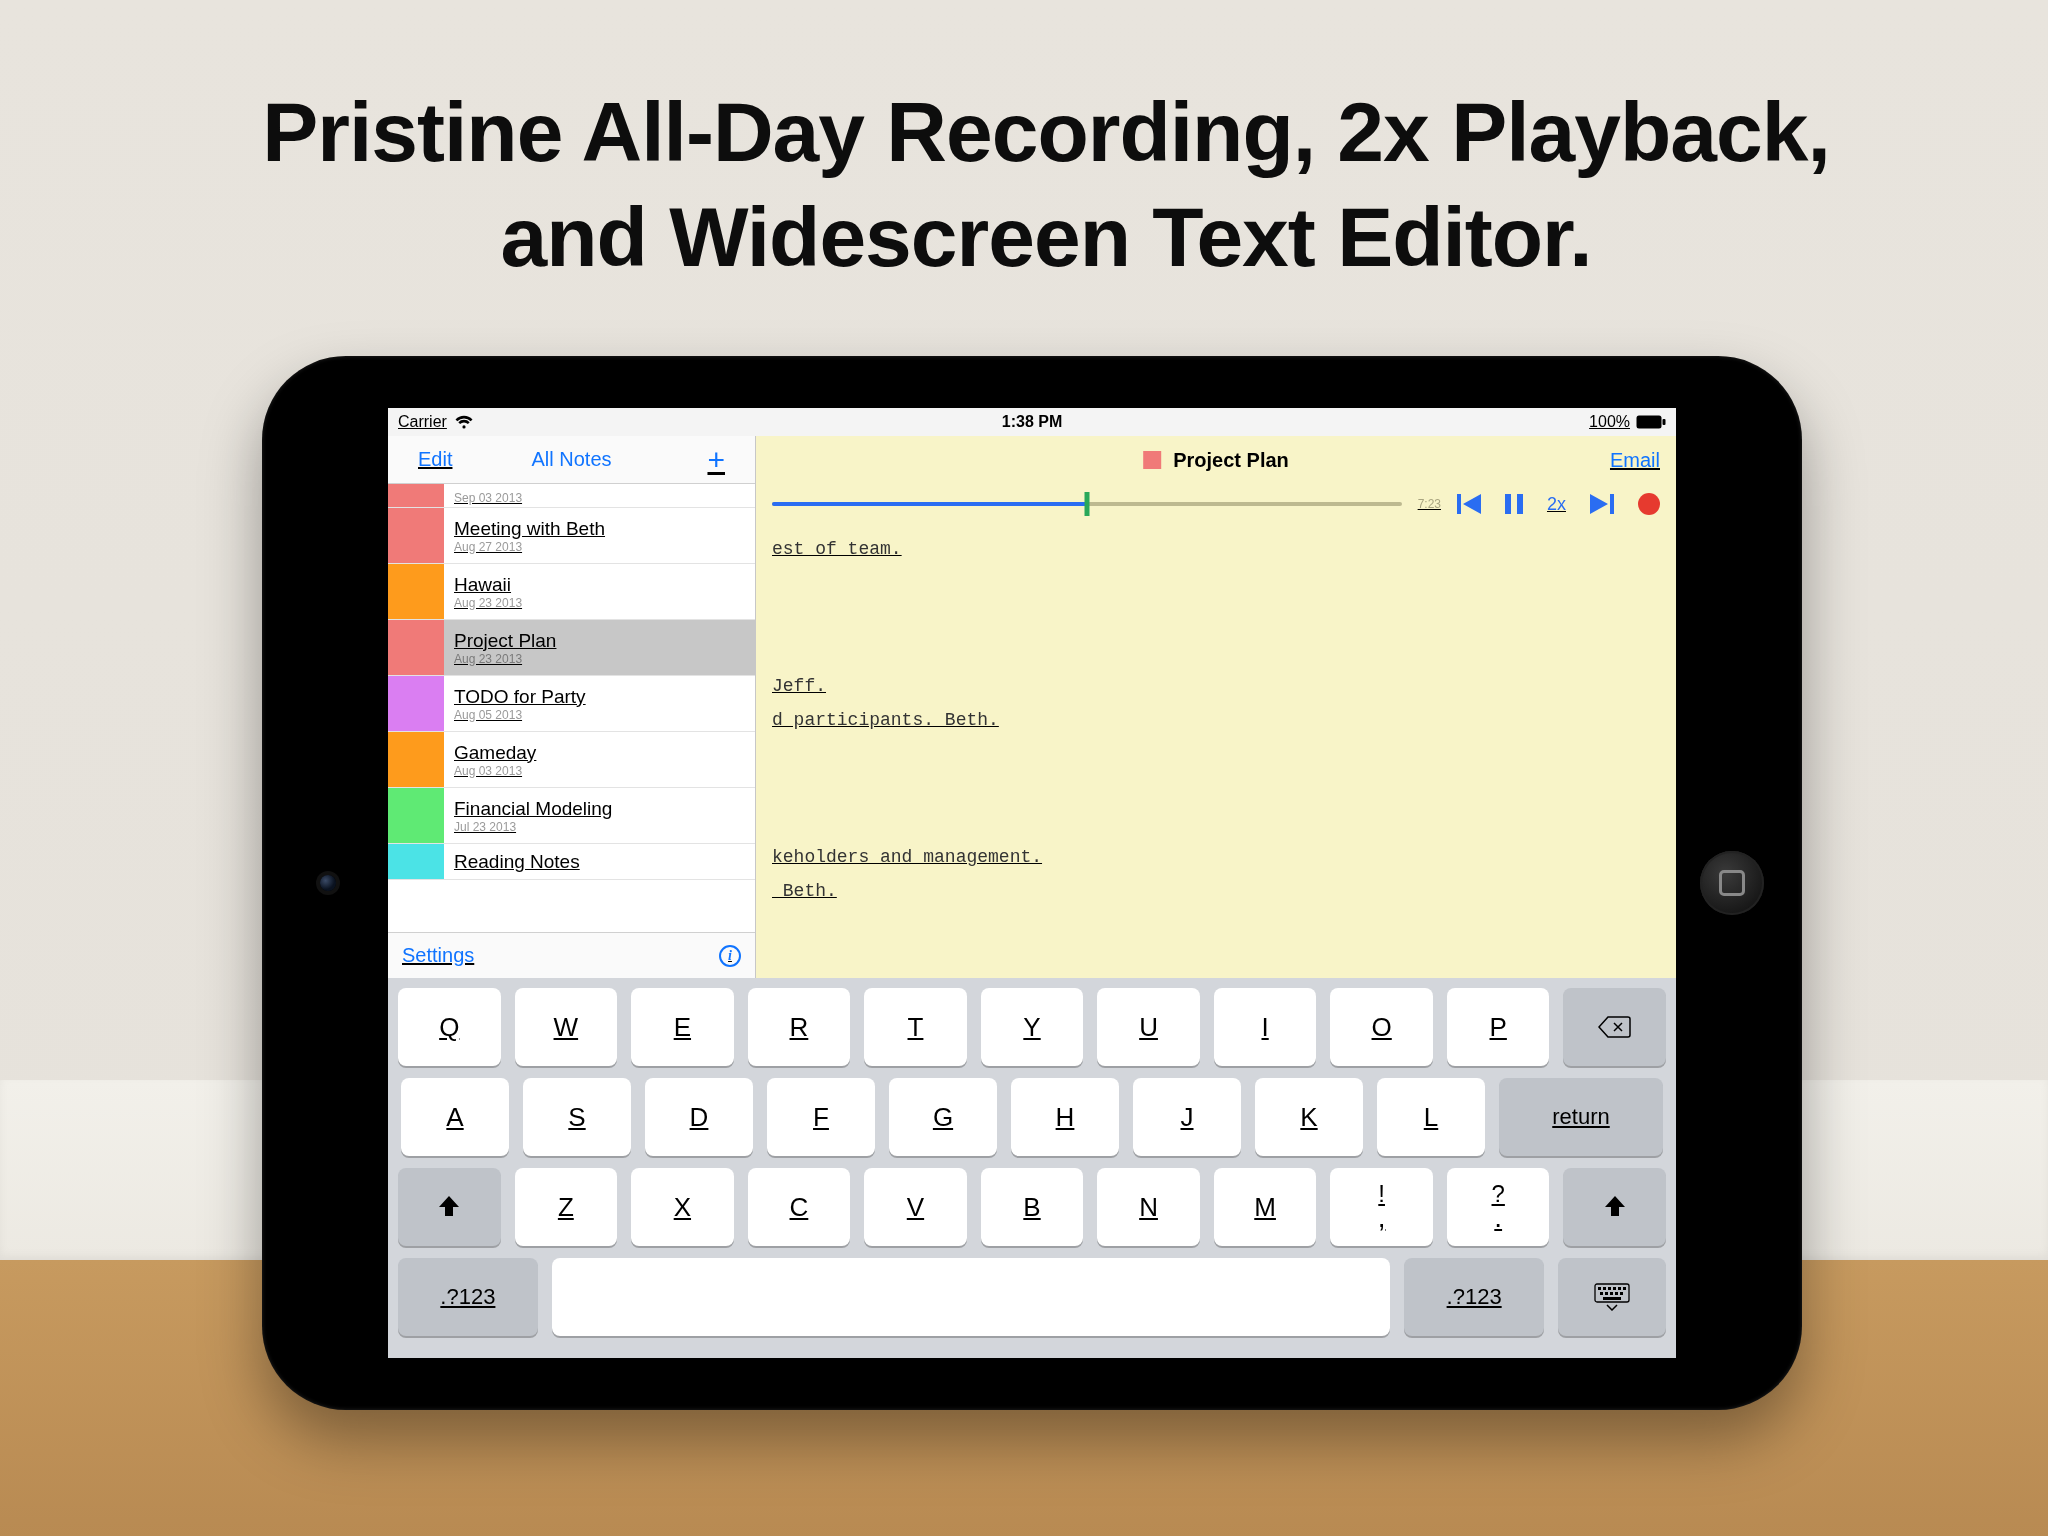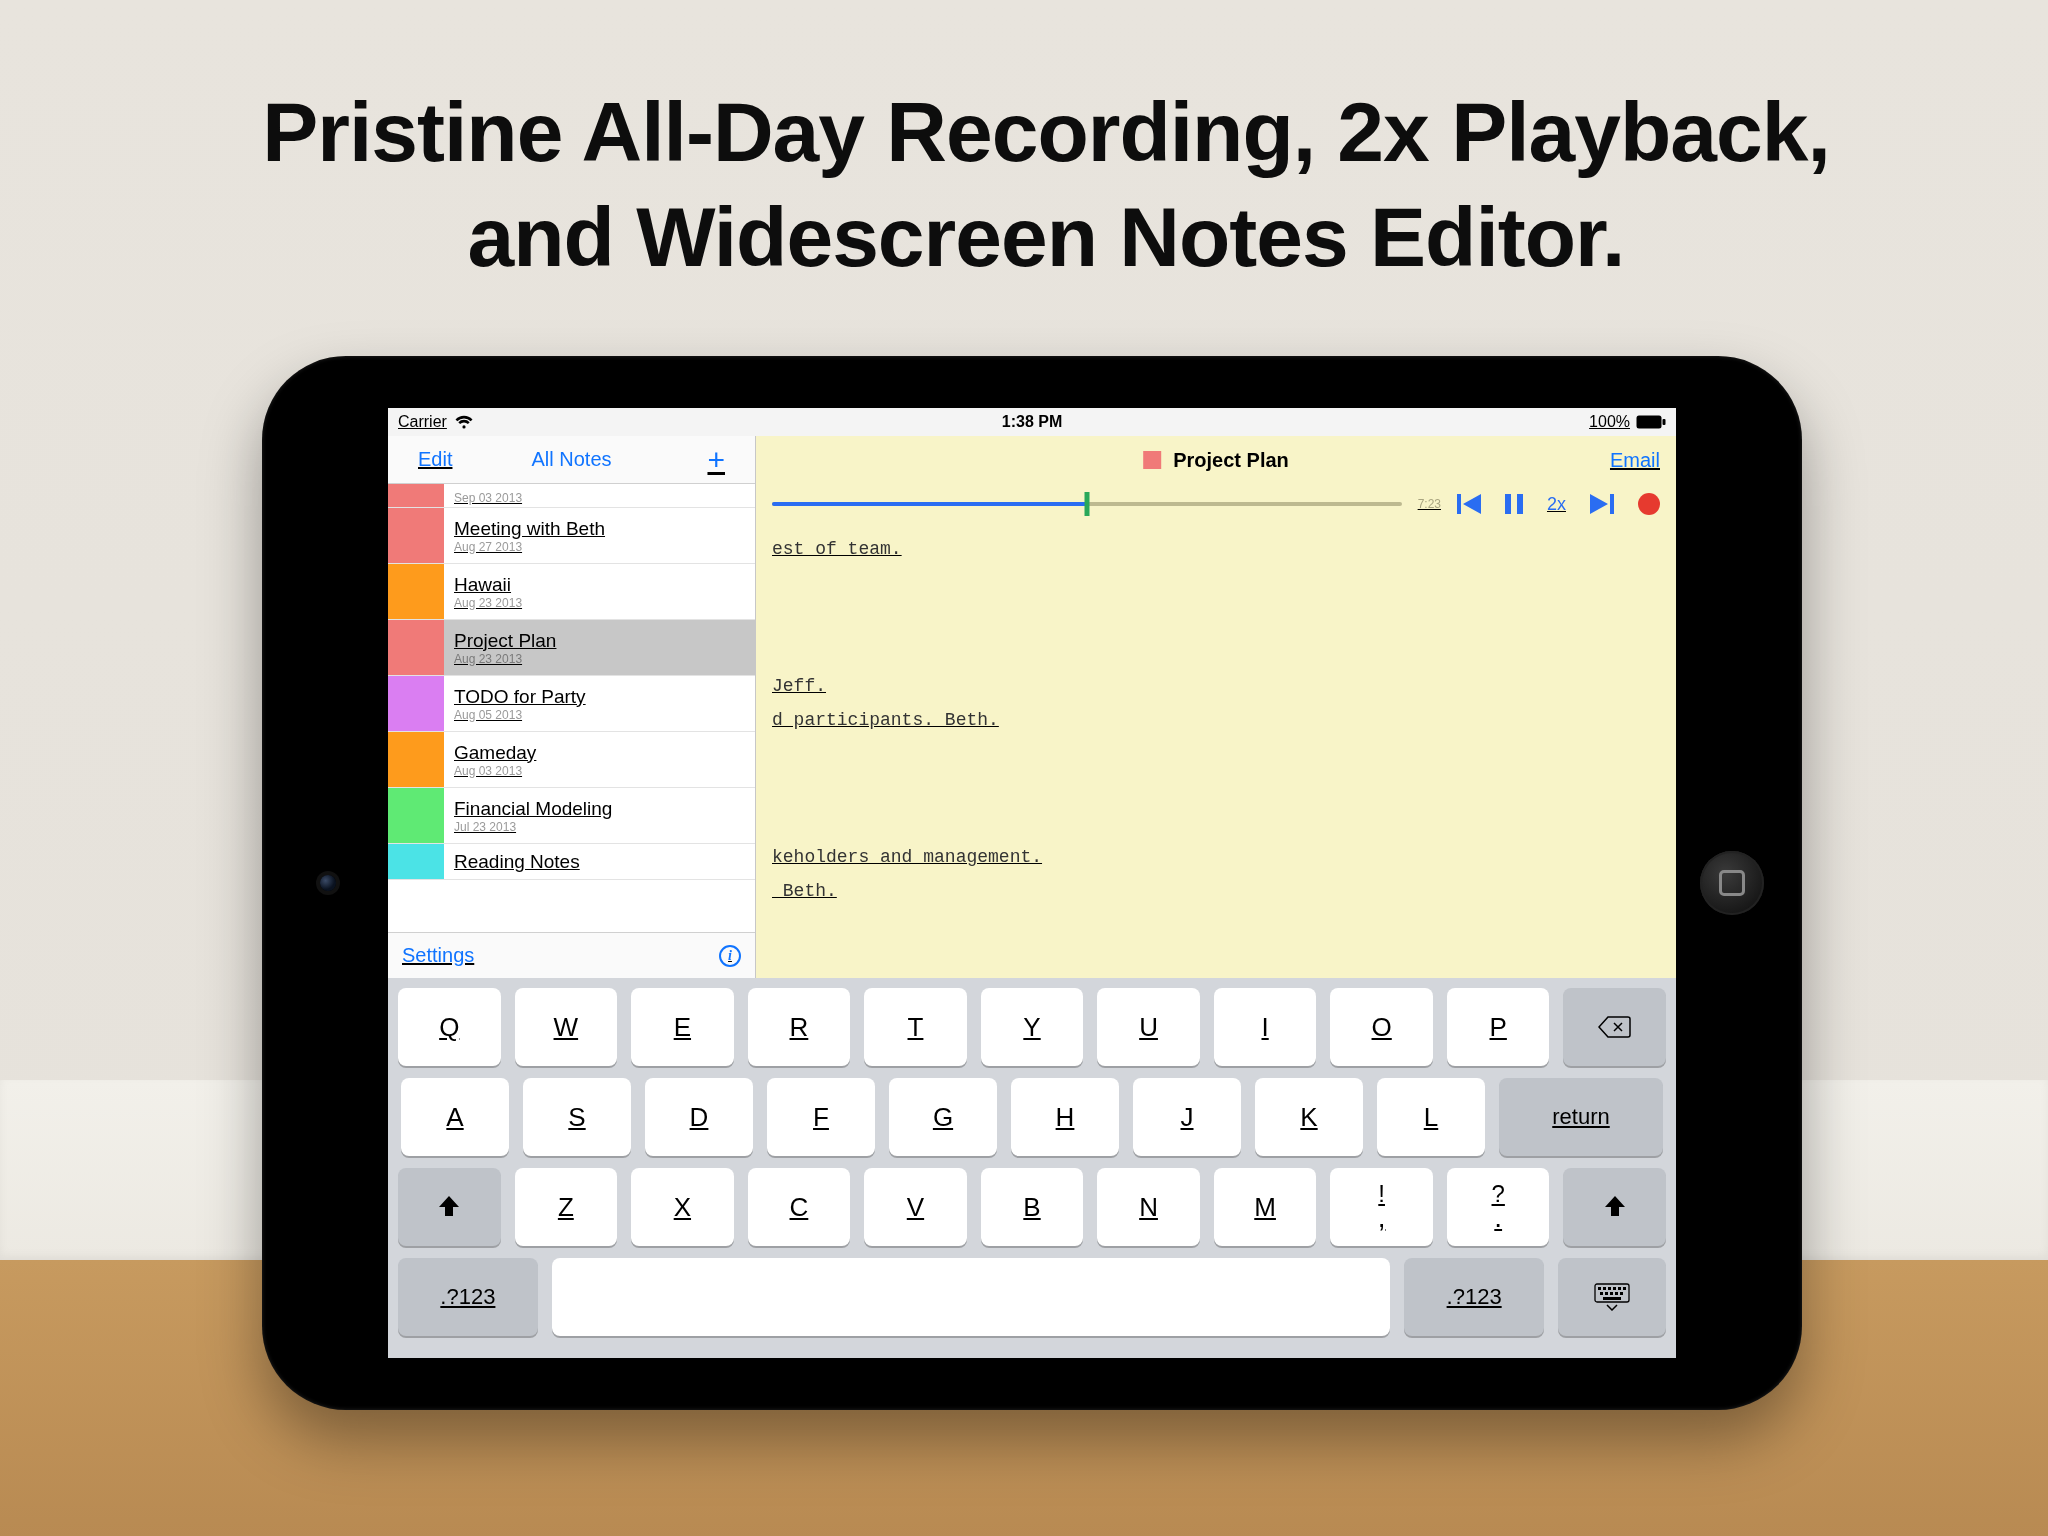"and Widescreen Notes Editor." div { text: Notes -> Text }
